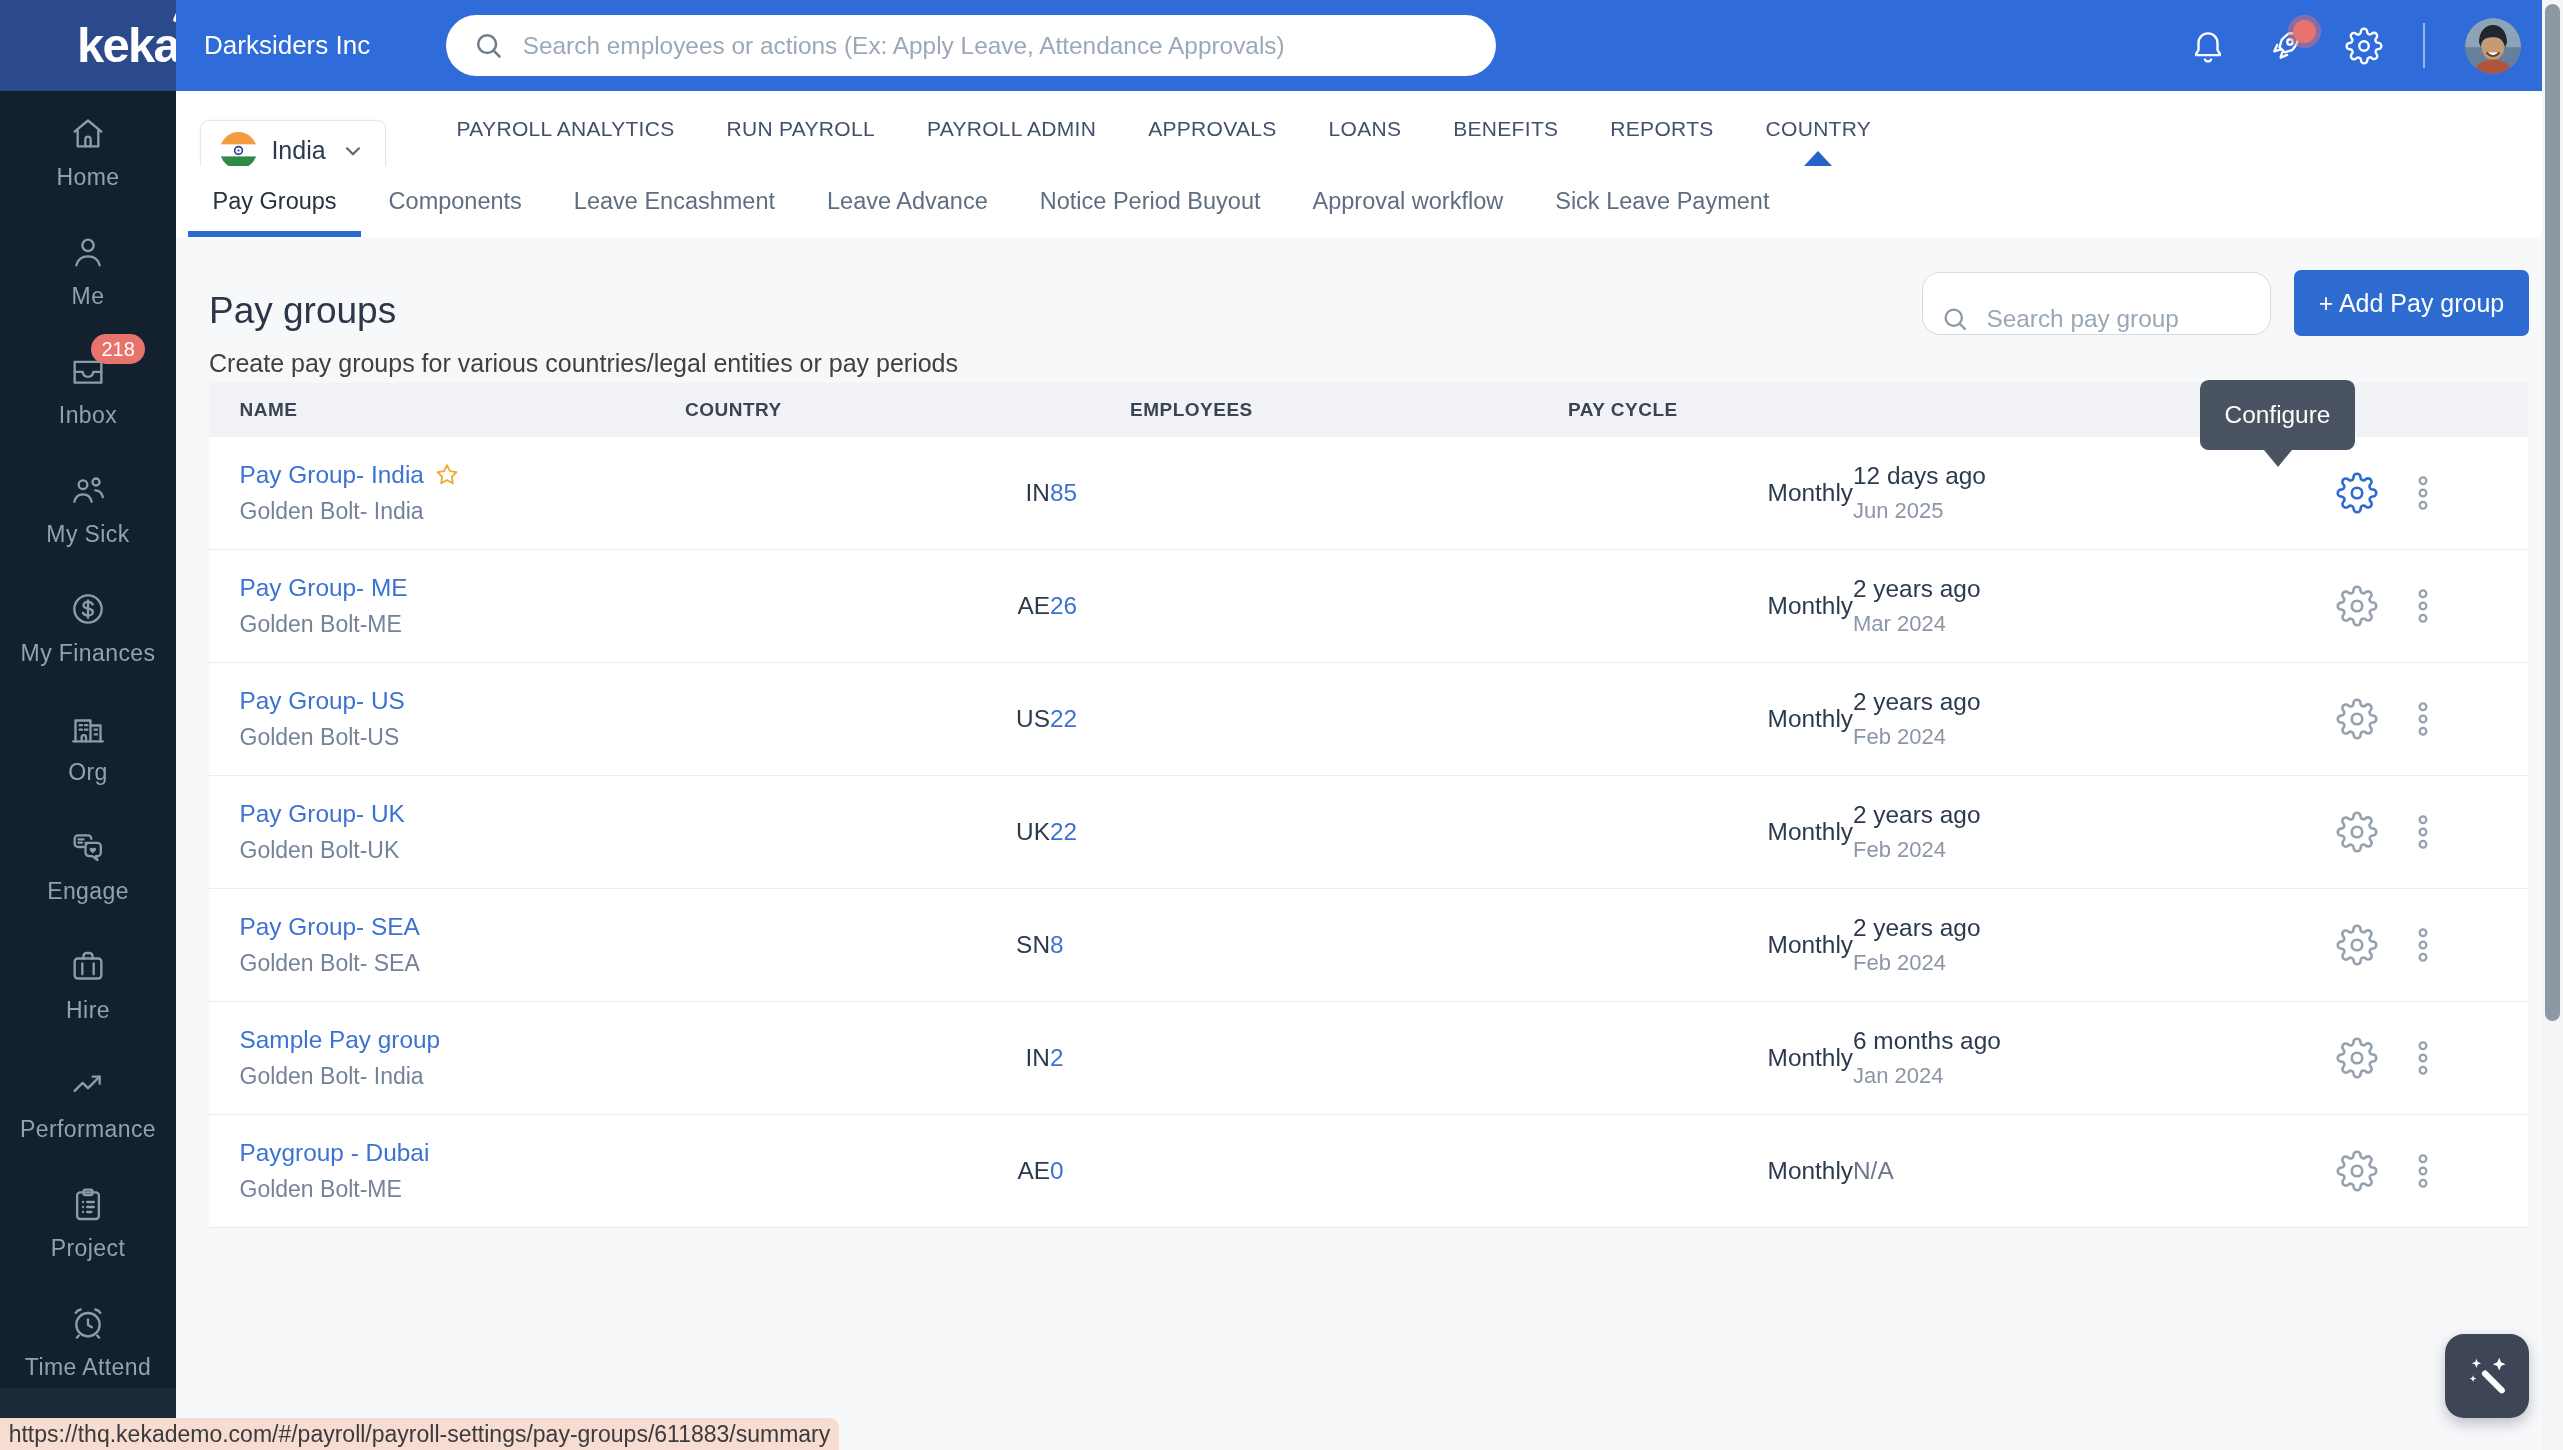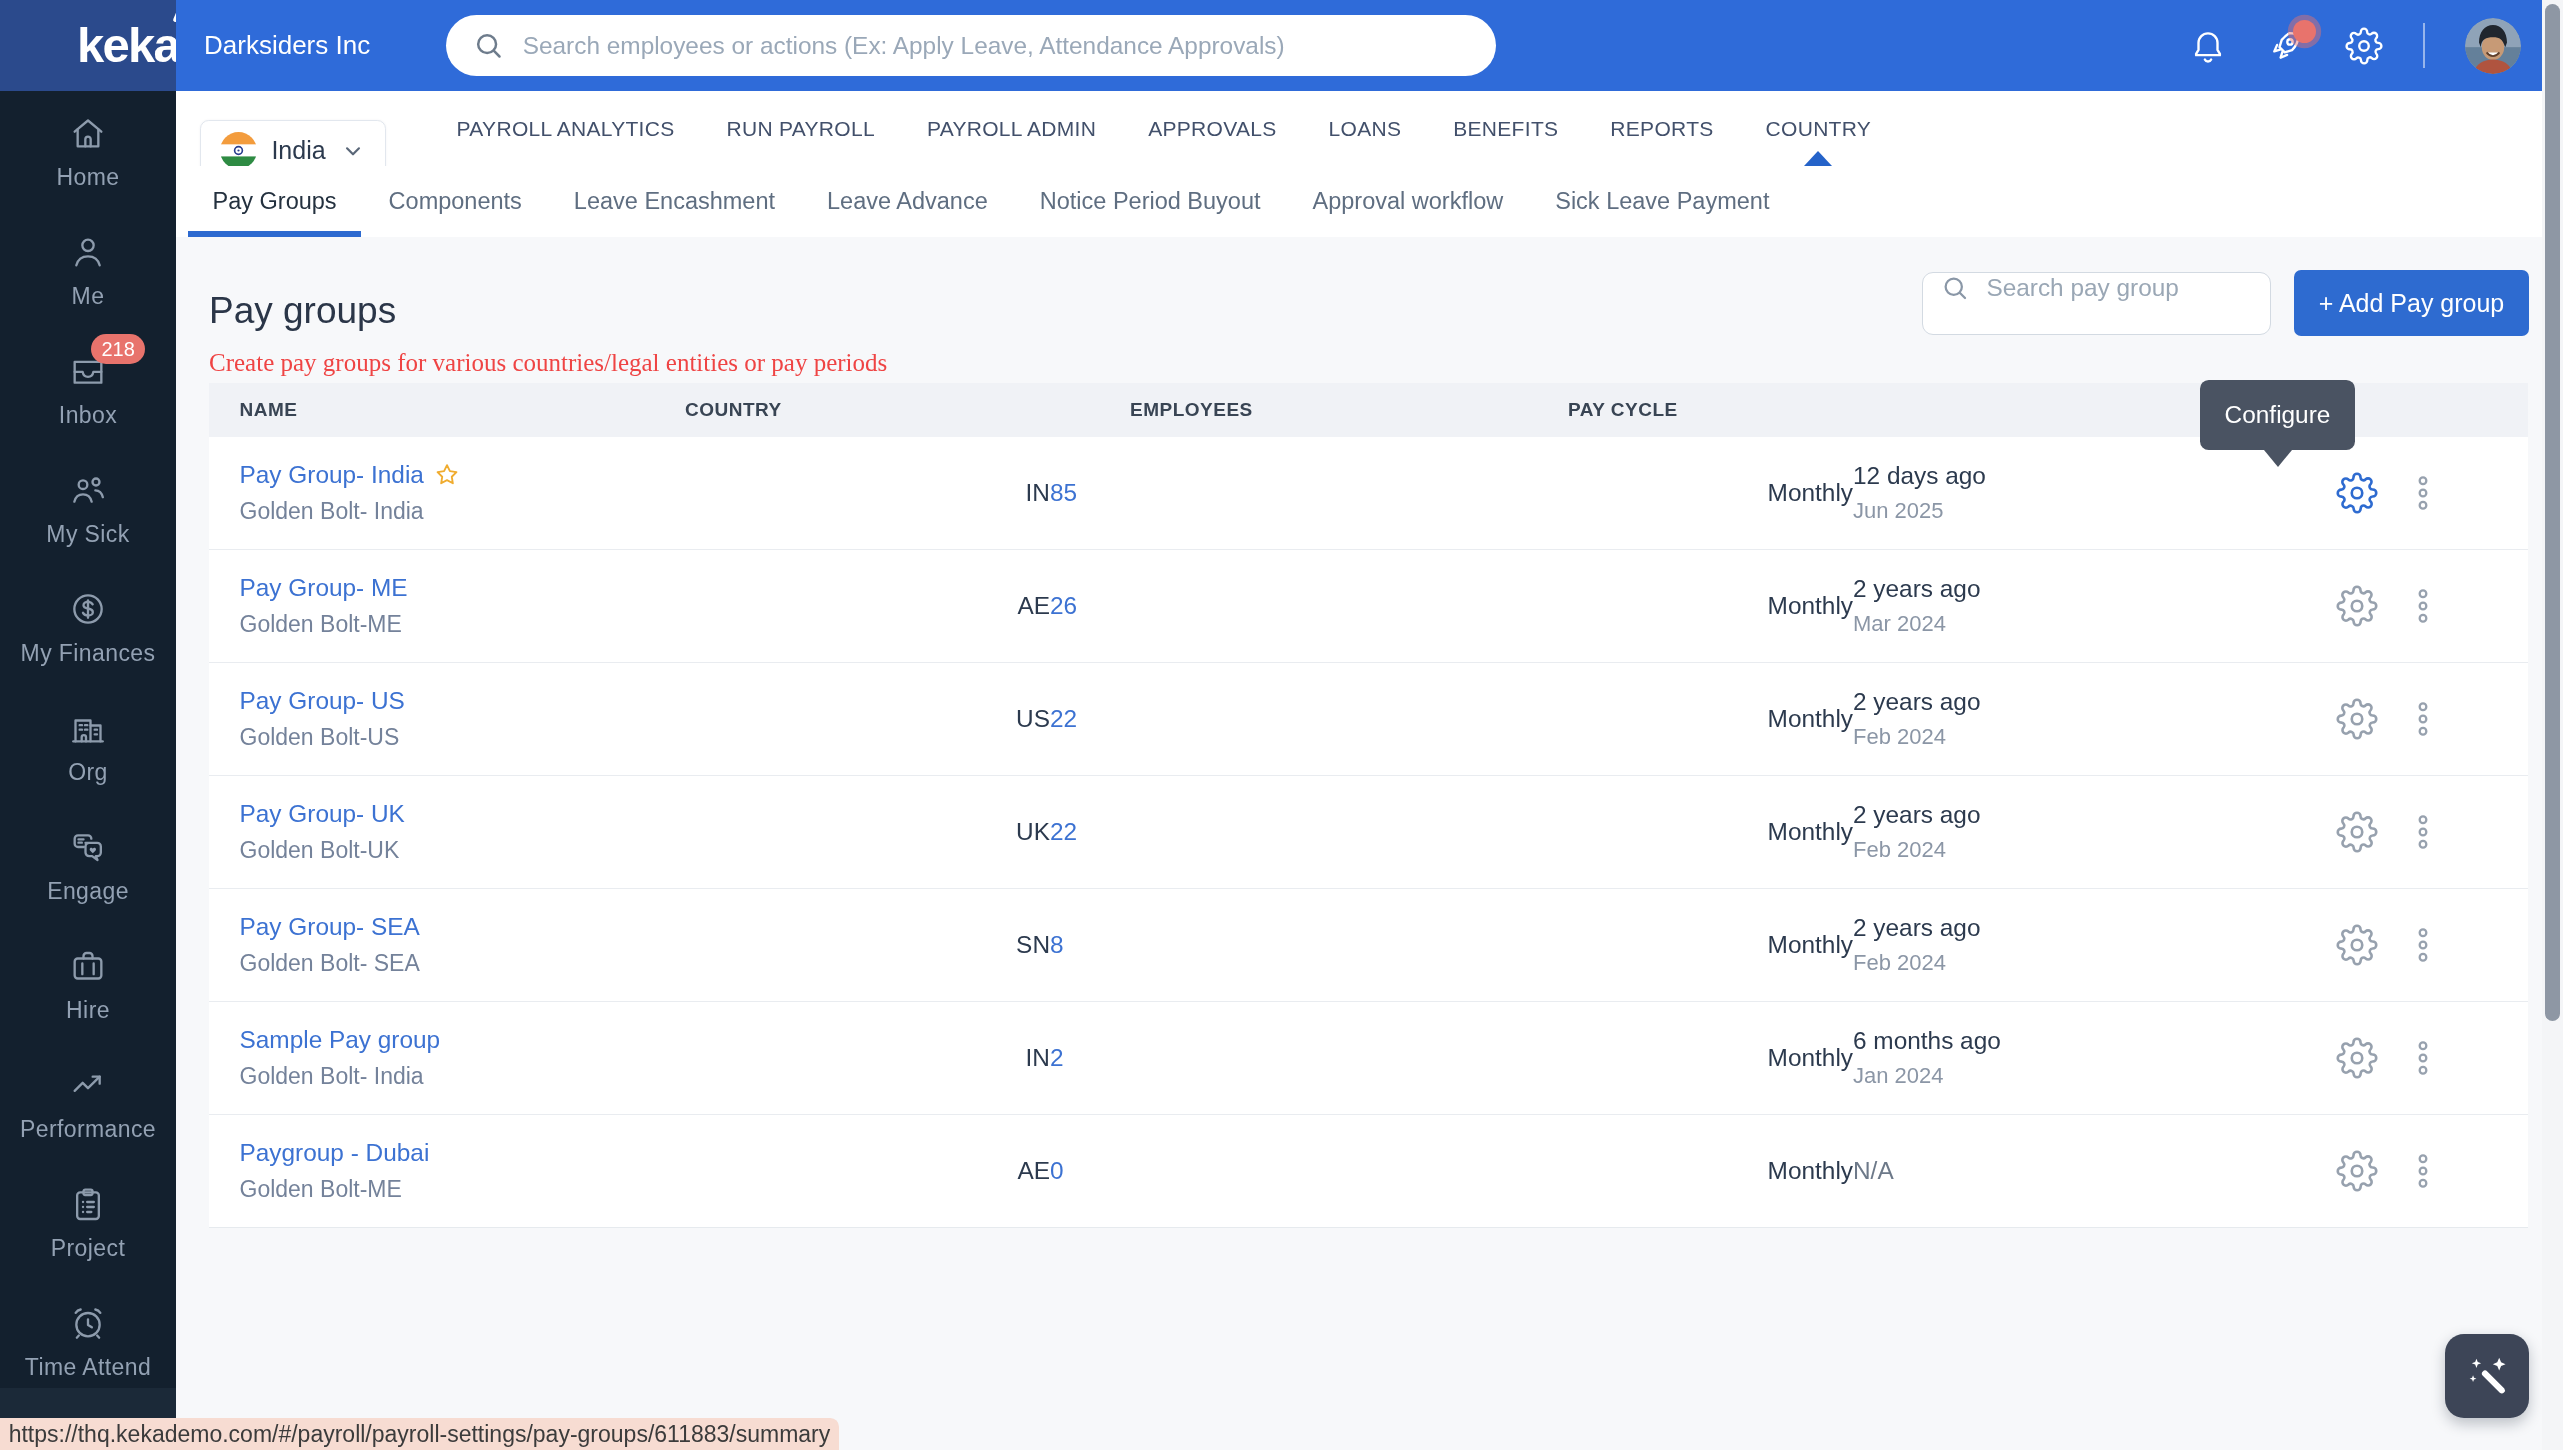"Search pay group" .pg-search { align-items: flex-start -> flex-end; border-radius: 11px -> 18px }
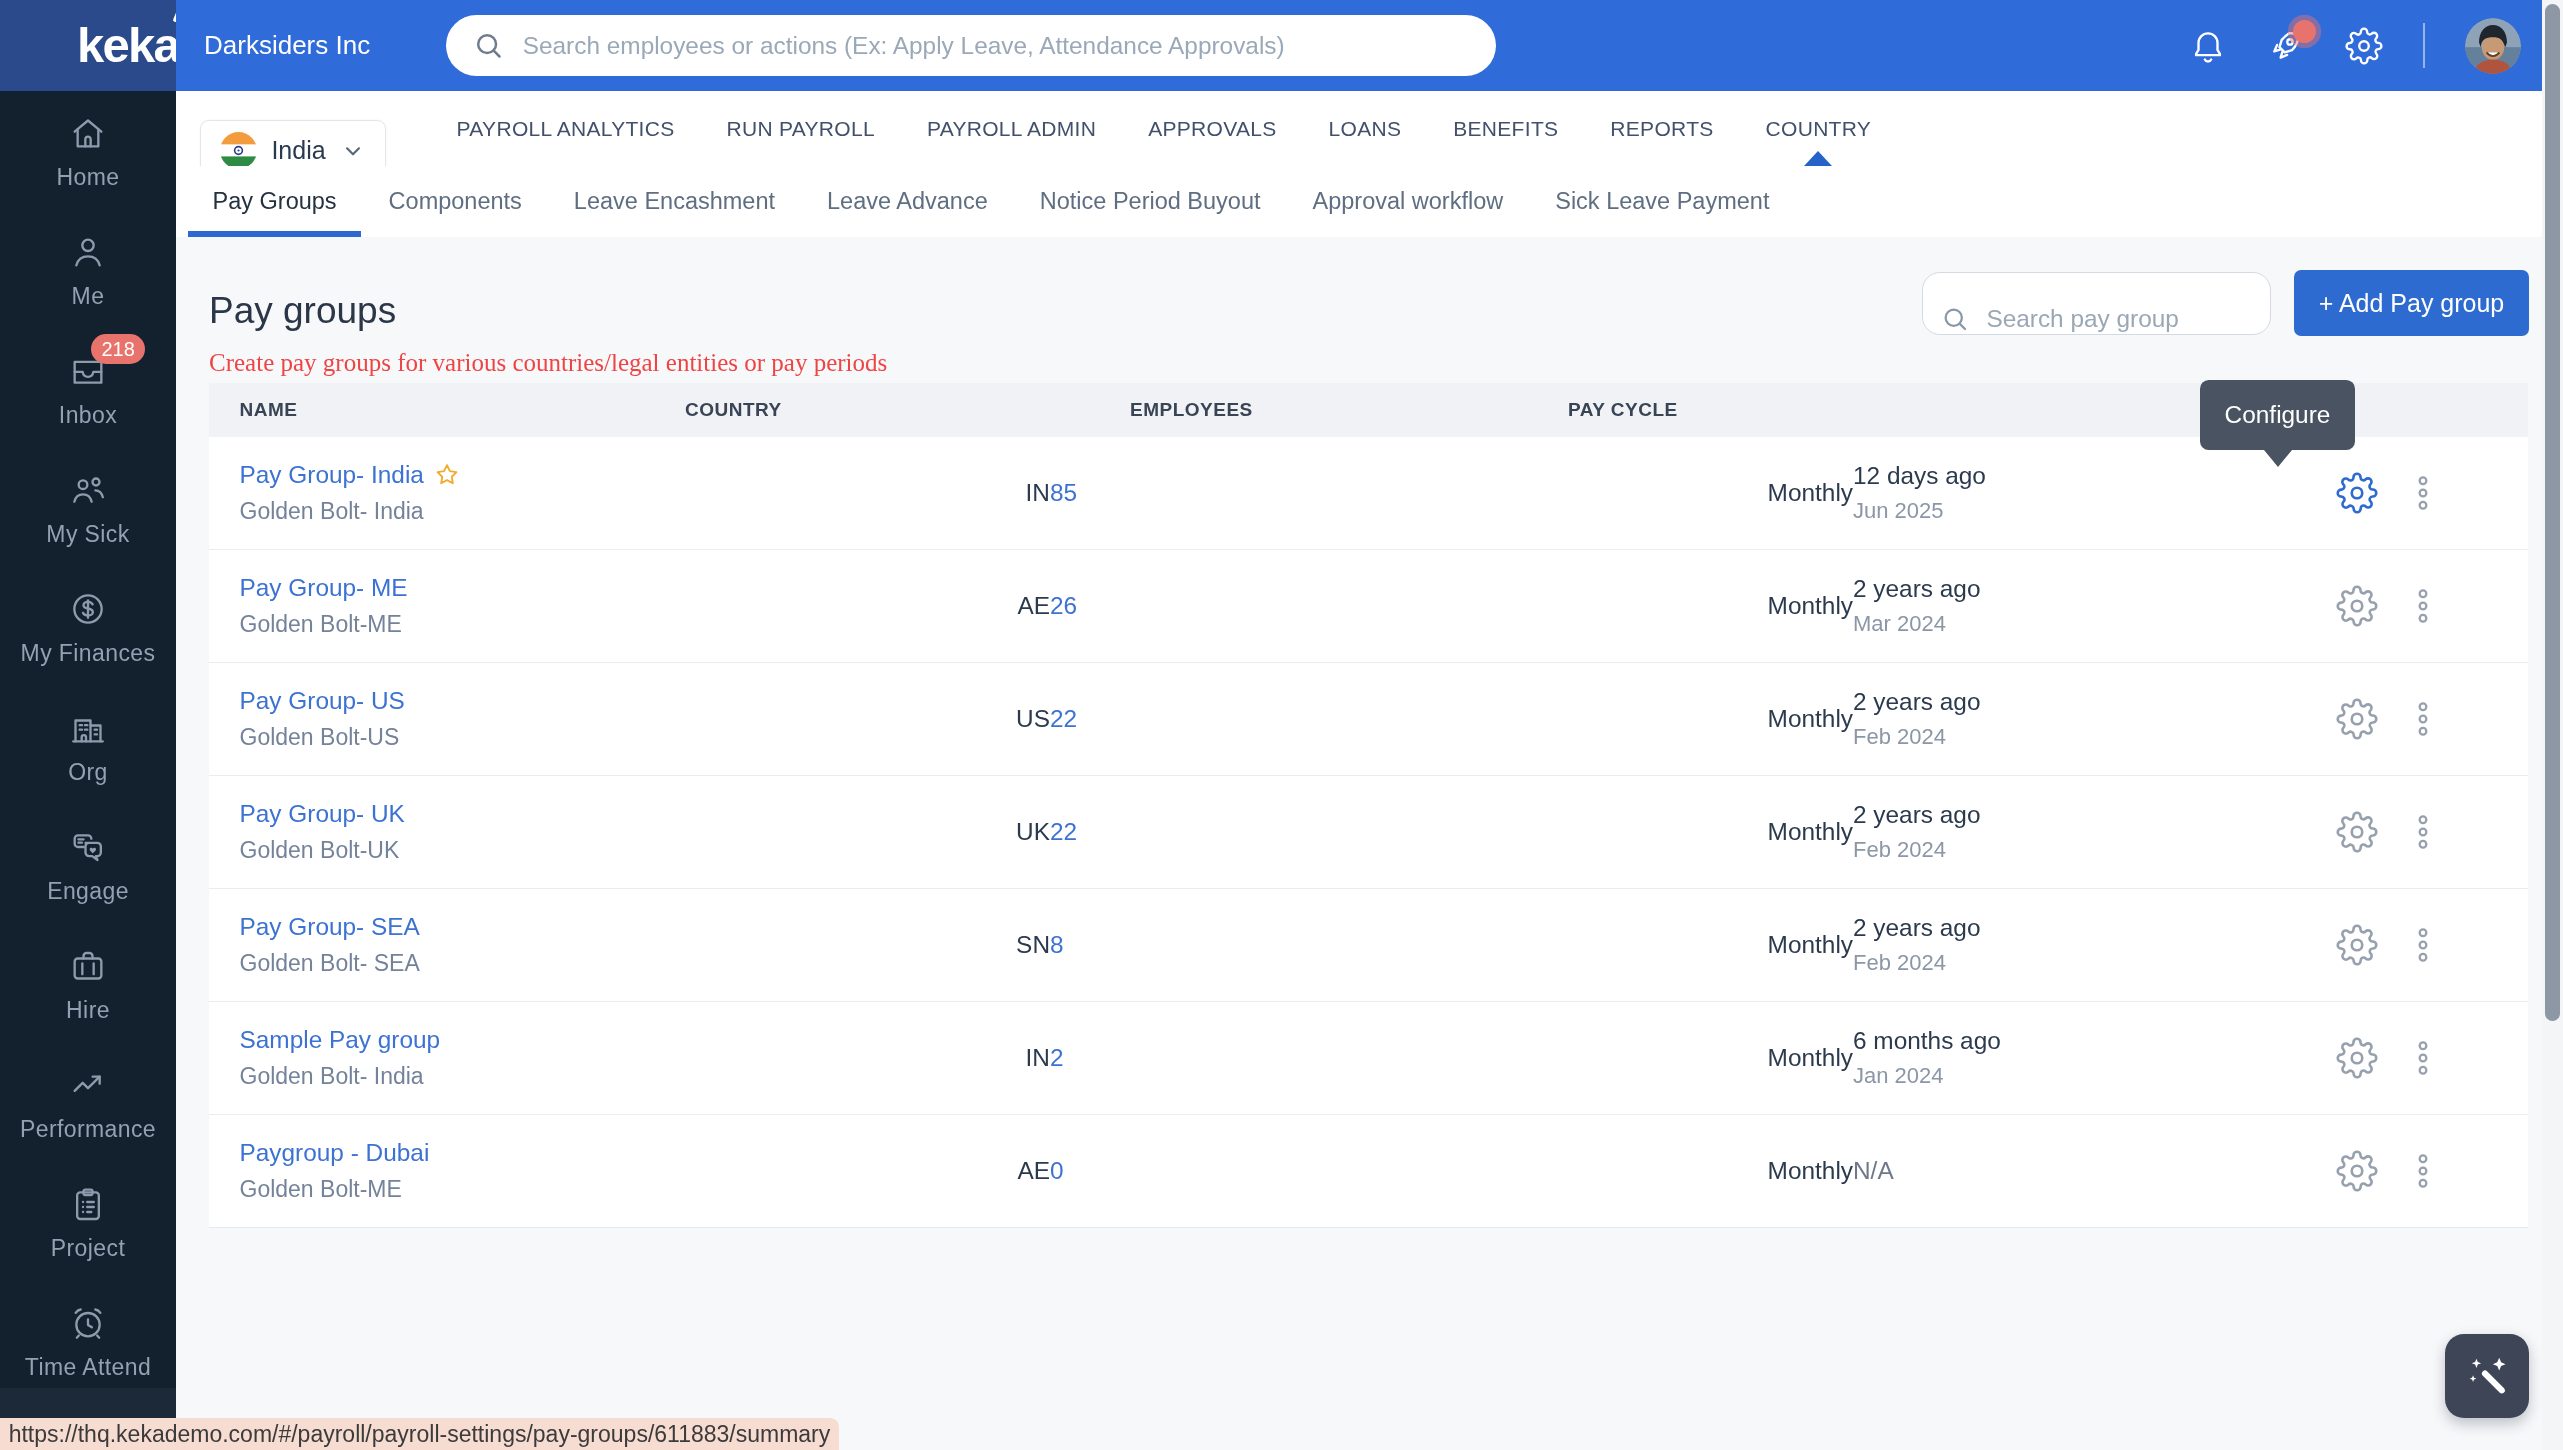"Create pay groups for various" .page-subtitle { color: #ef4444 -> #404040; font-family: Liberation Serif, serif -> none }
